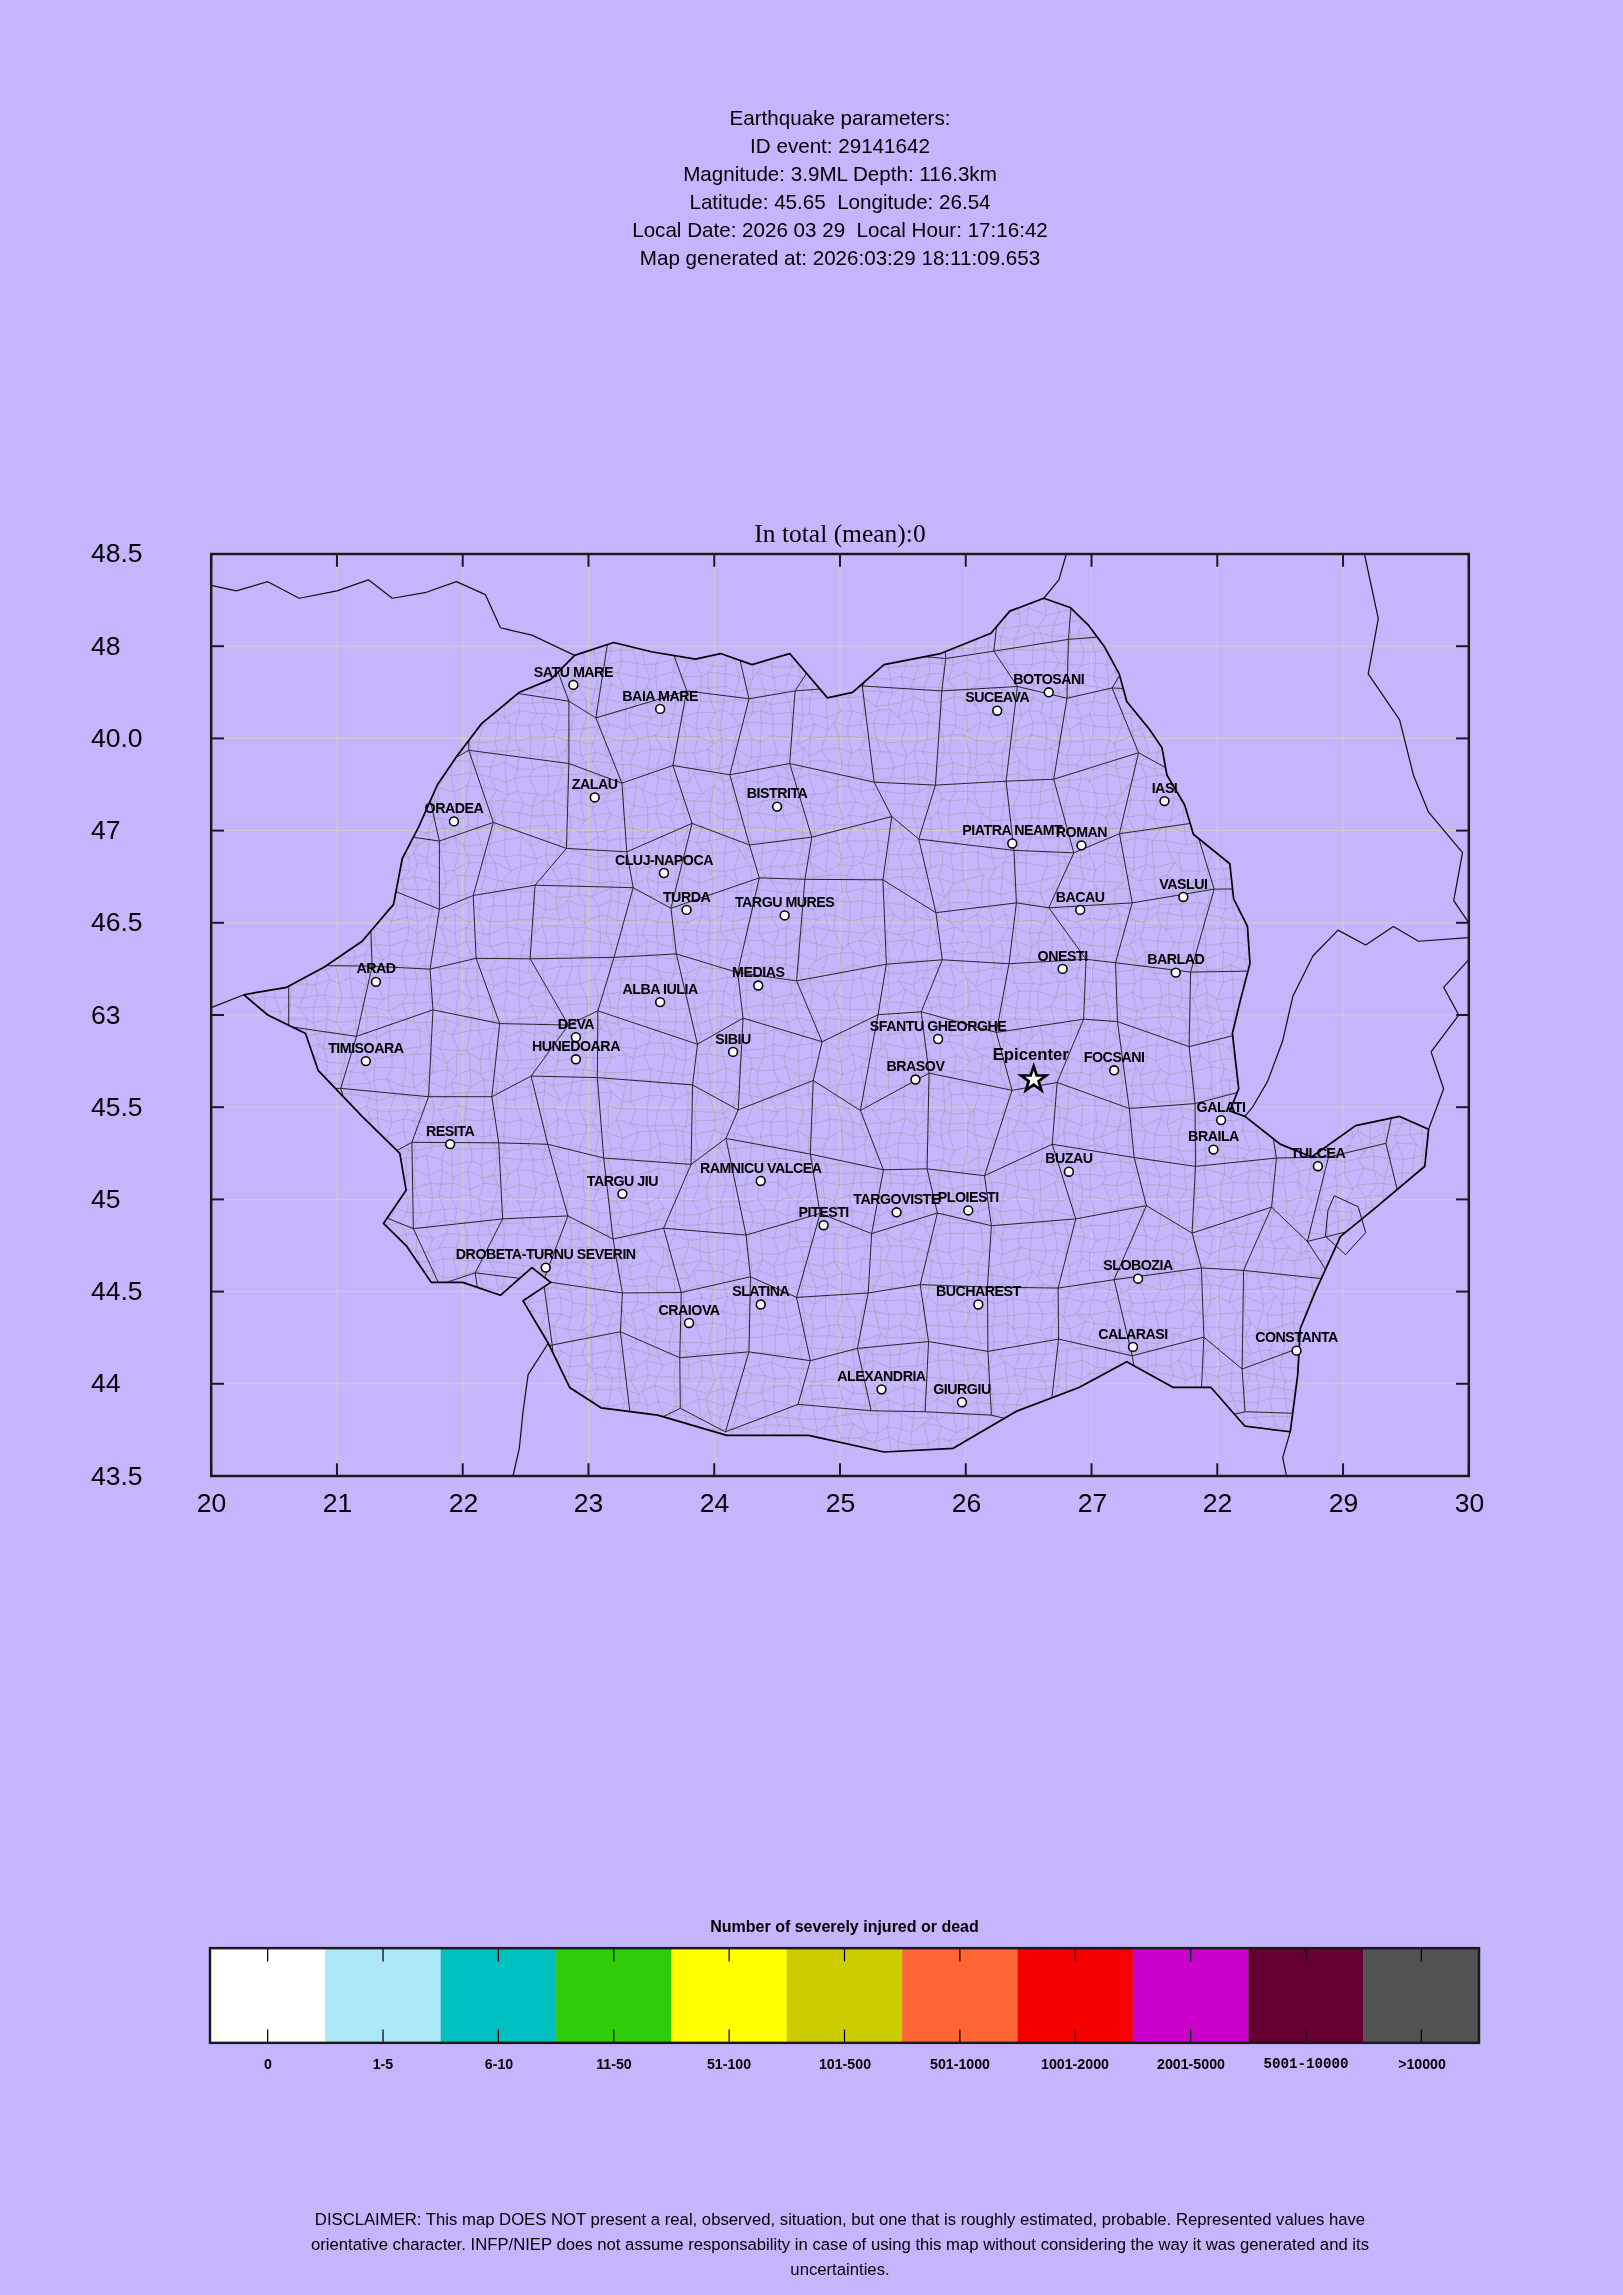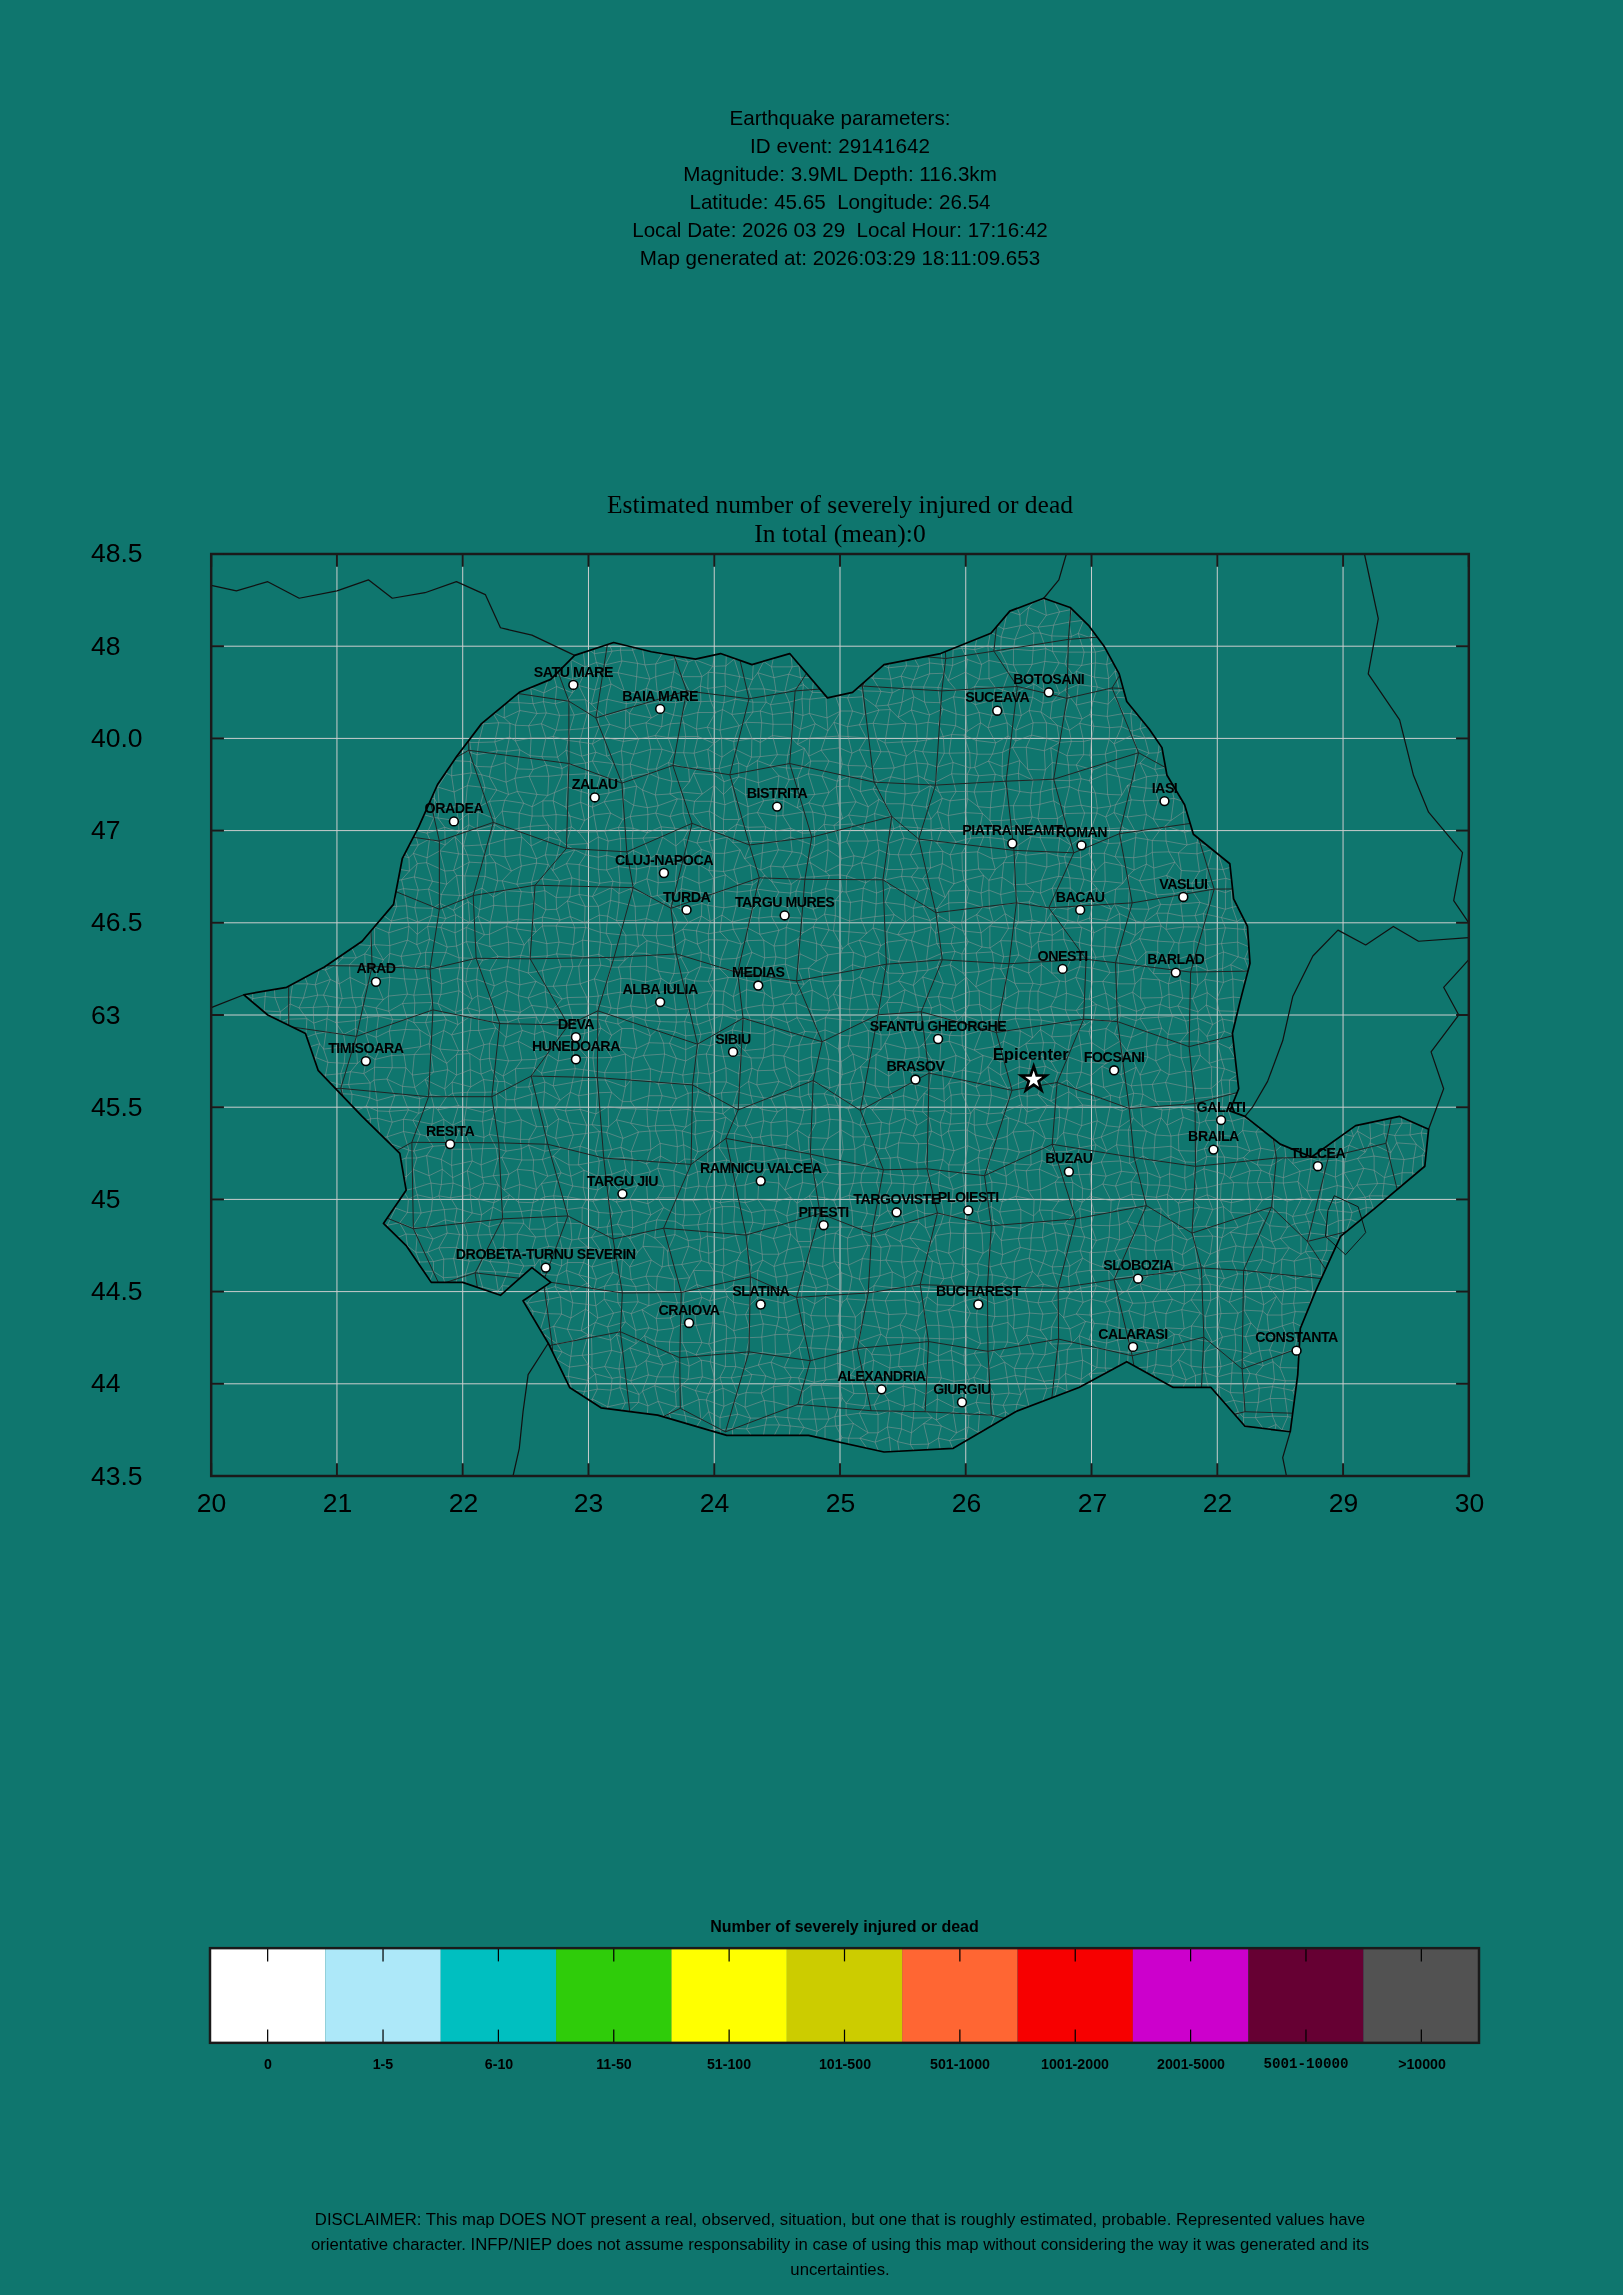"Earthquake parameters:" #page { background: #0f766e -> #c4b5fd }
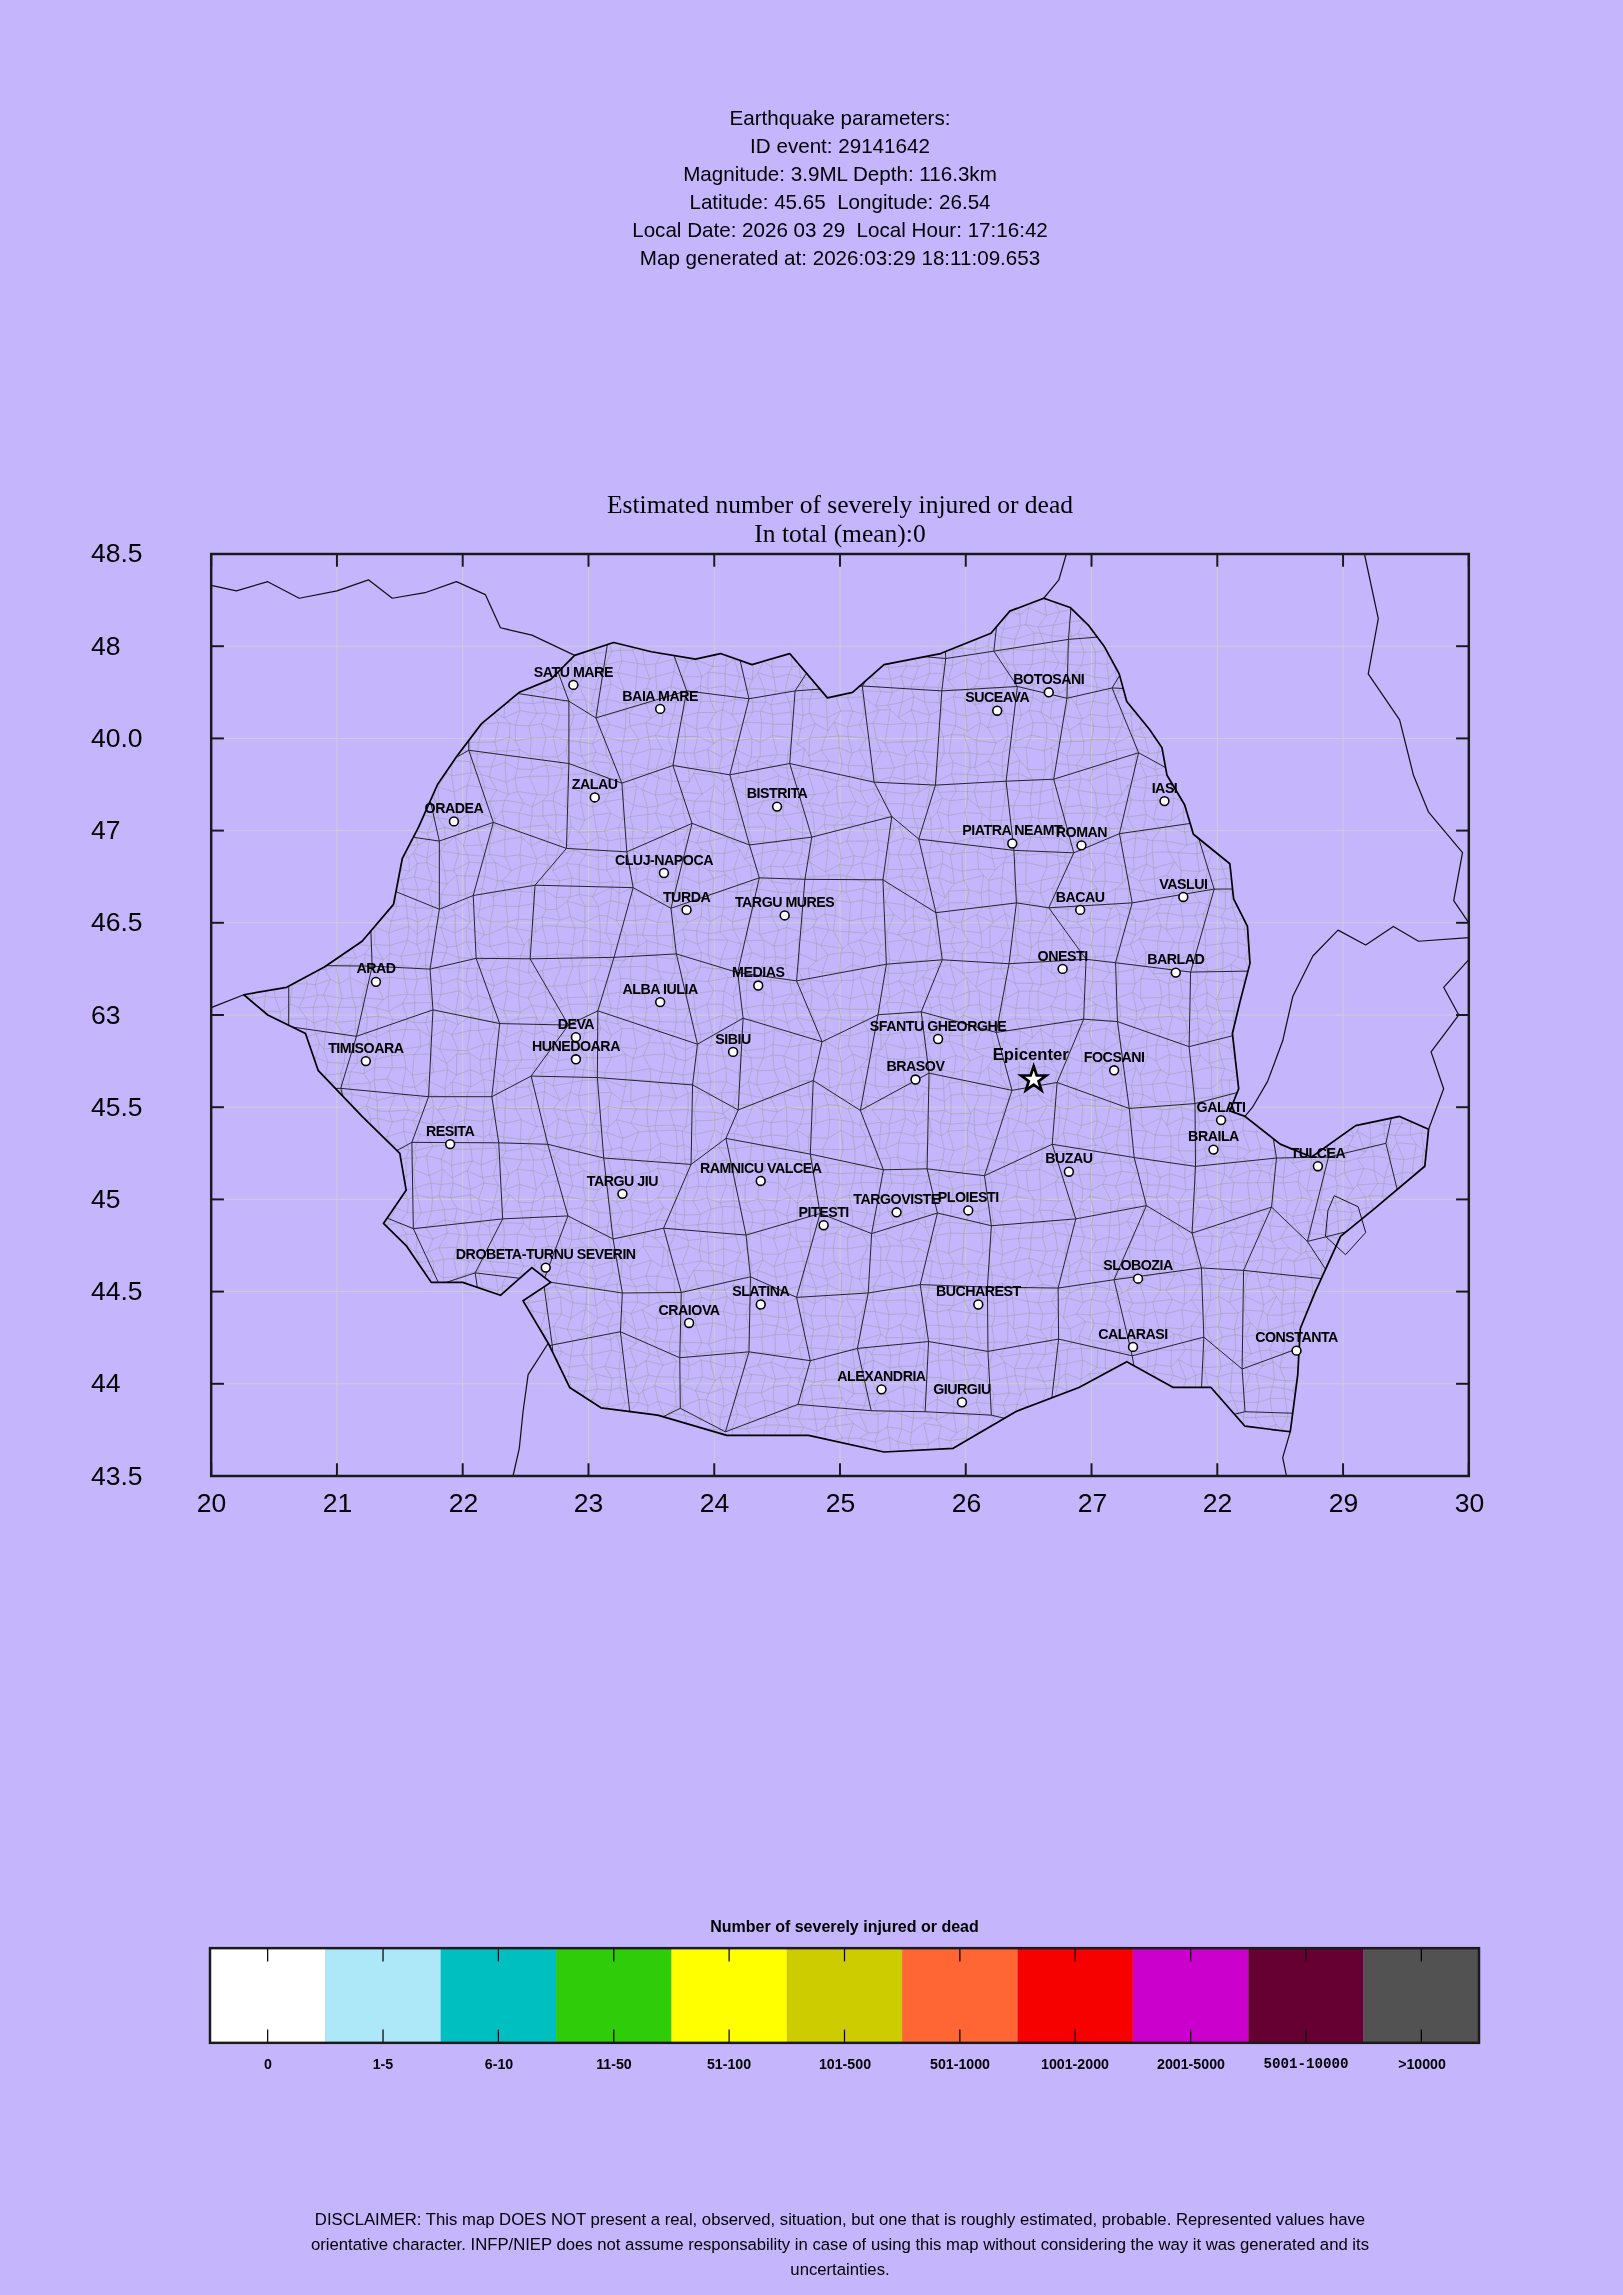"Estimated number of severely injured" div.map-title { html: <div>Estimated number of severely injured or dead</div> -> none }
